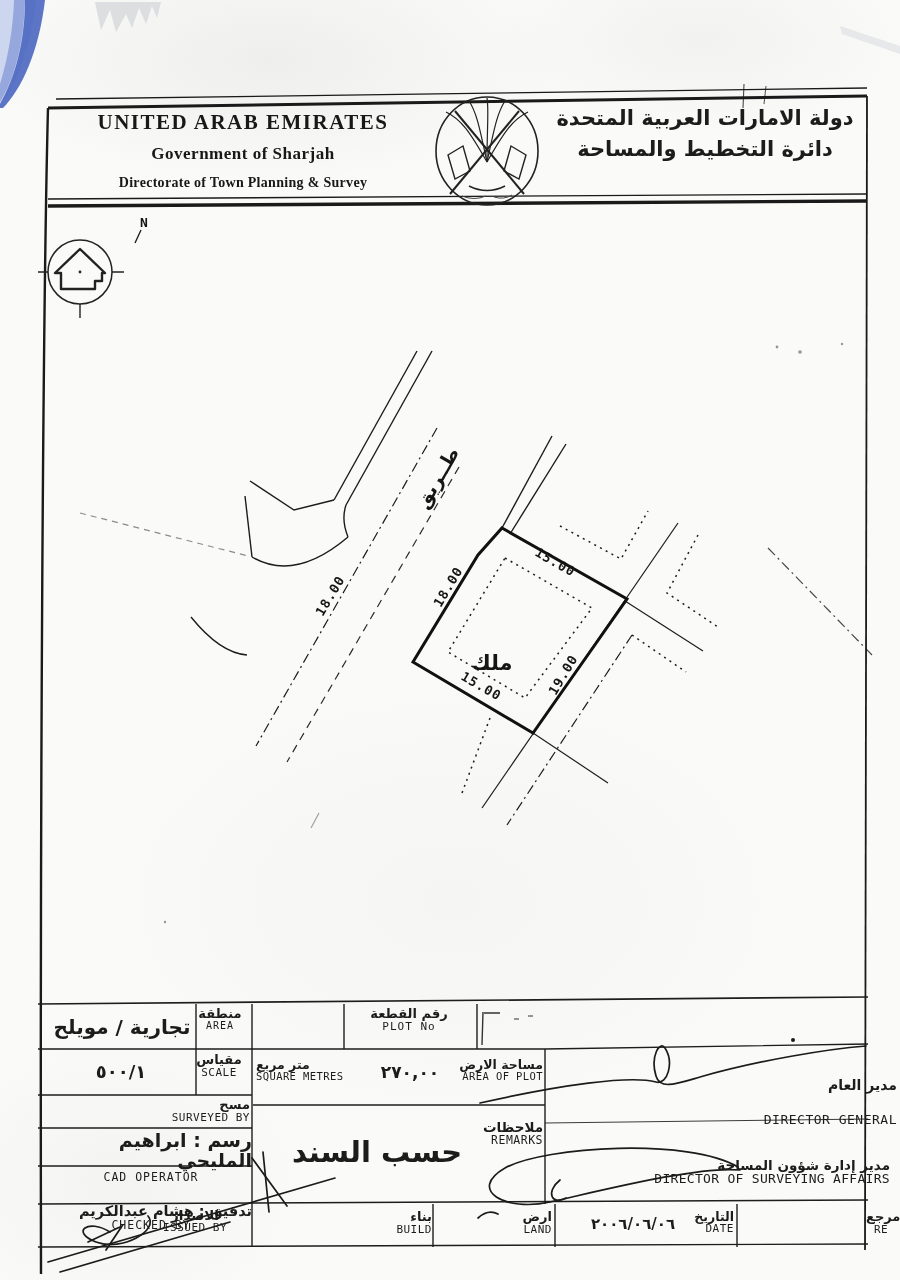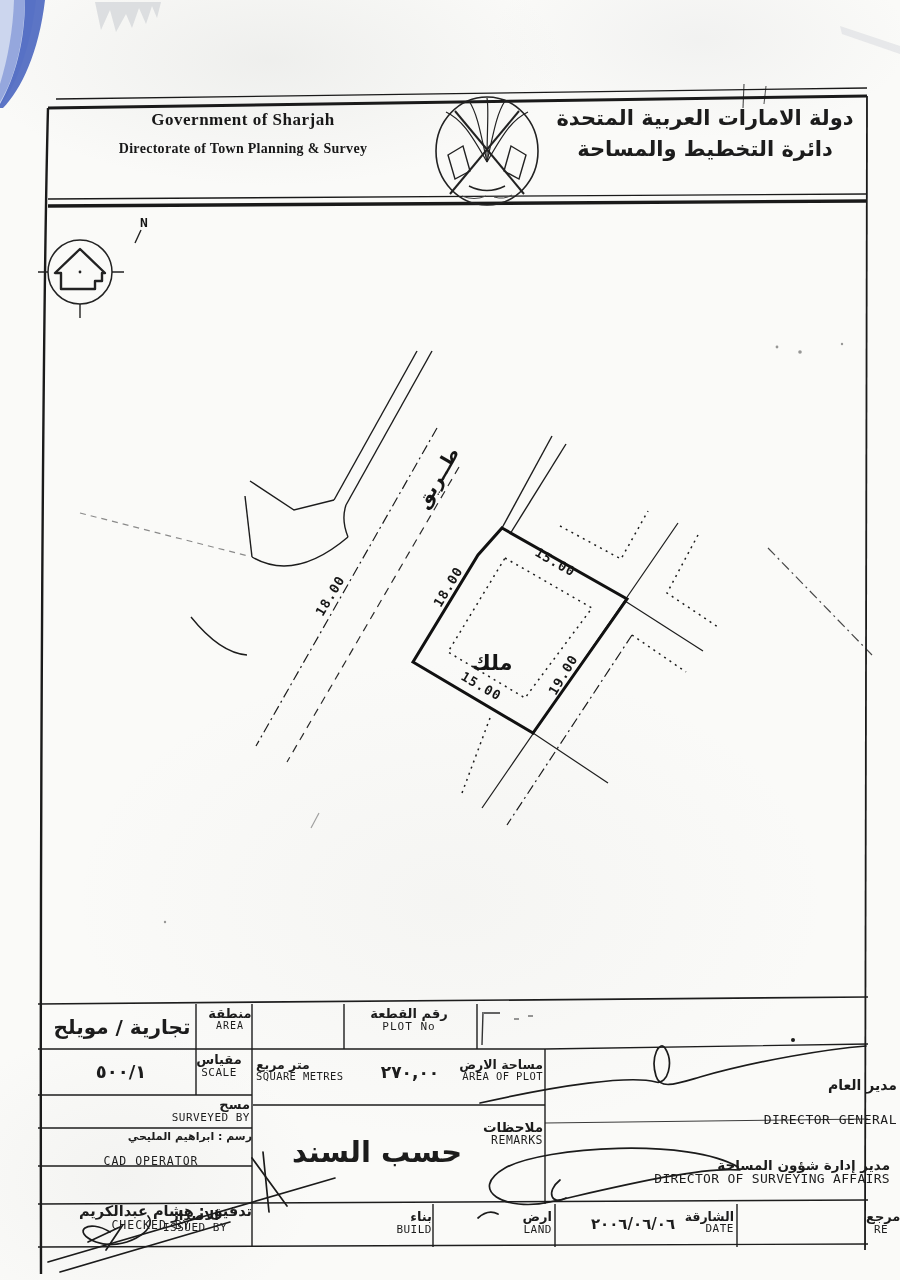"UNITED ARAB EMIRATES" div.l1 { html: none -> <div>UNITED ARAB EMIRATES</div> }
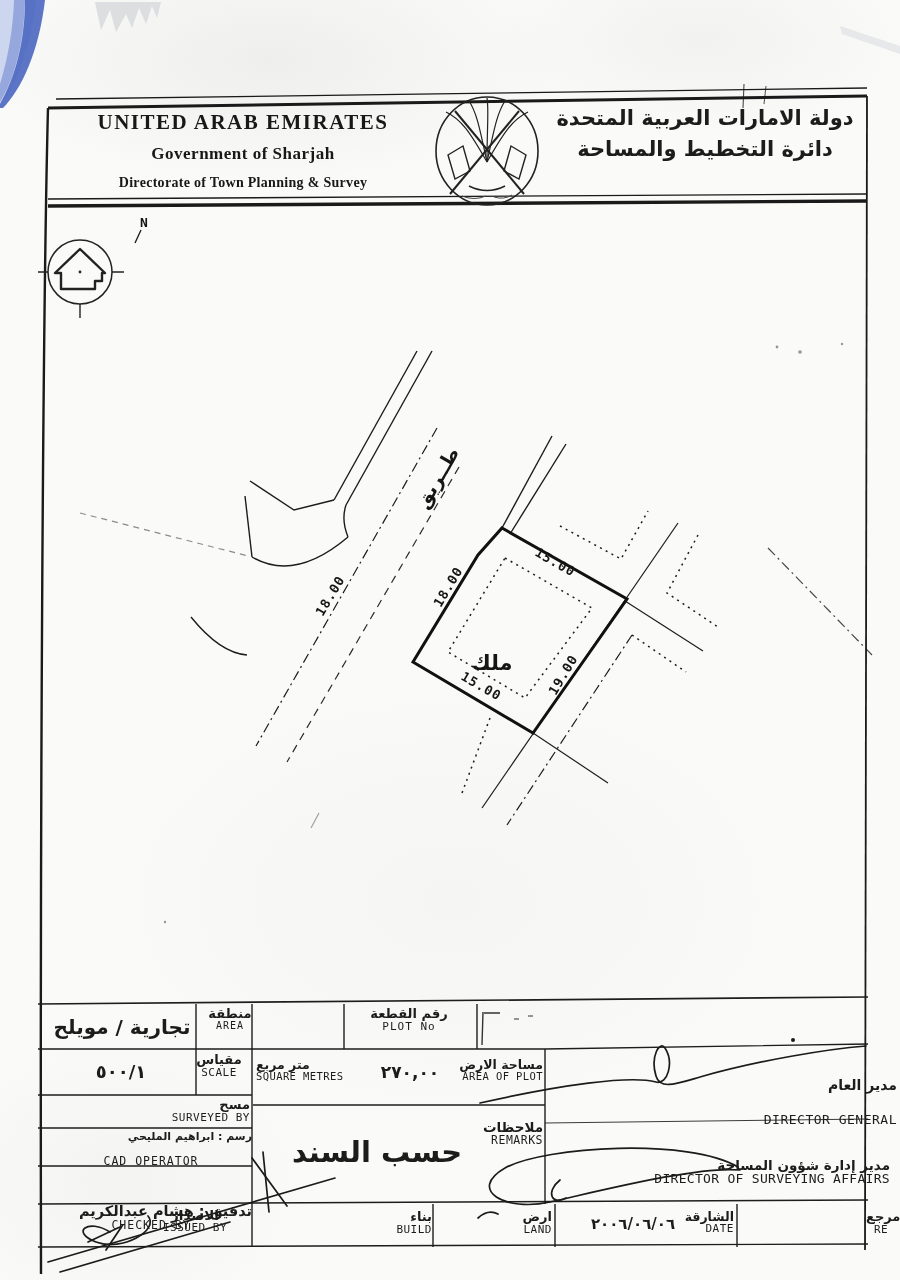"منطقة" .r1l1 { left: 197px -> 187px }
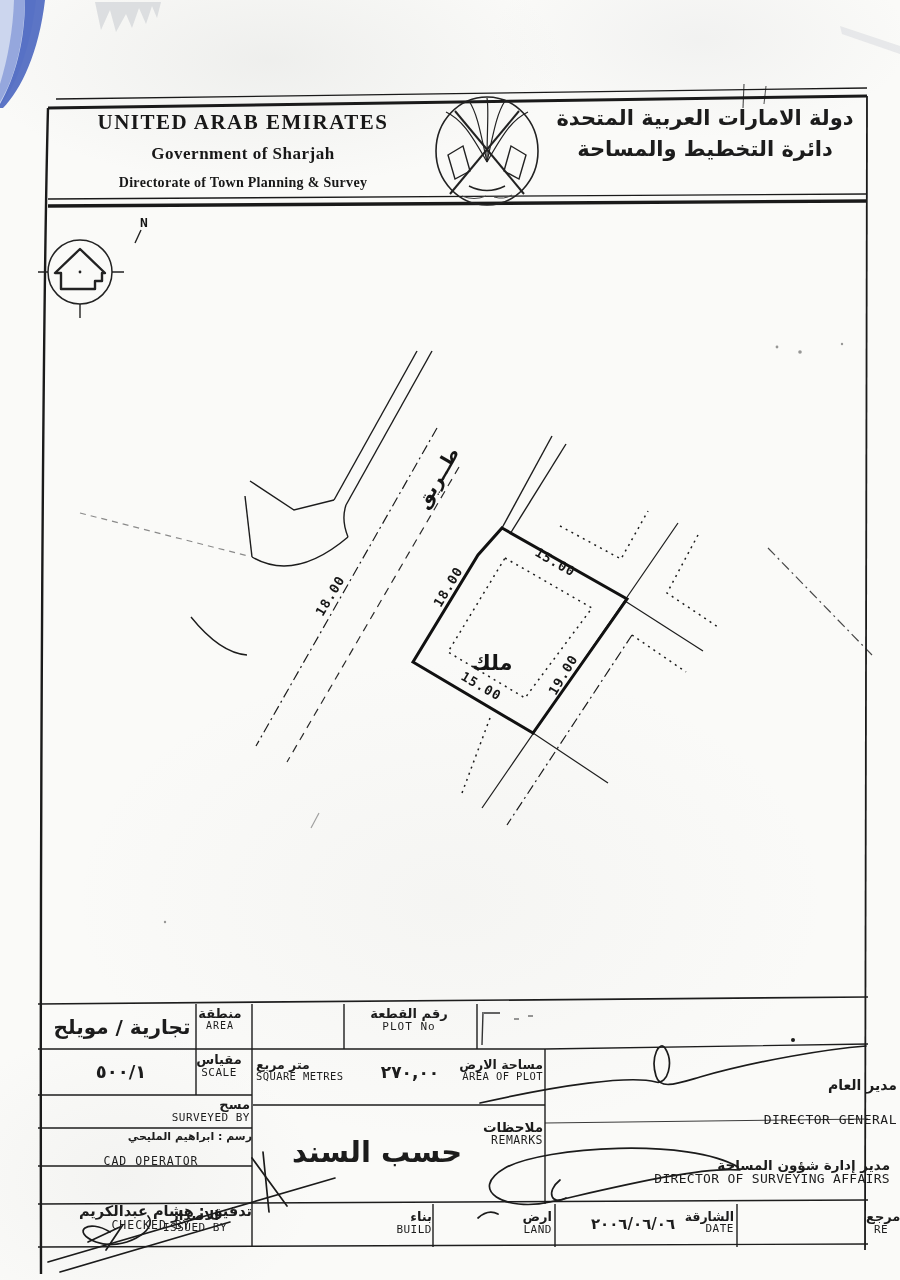"رسم : ابراهيم المليحي" .cadl .a { font-size: 11px -> 19px }
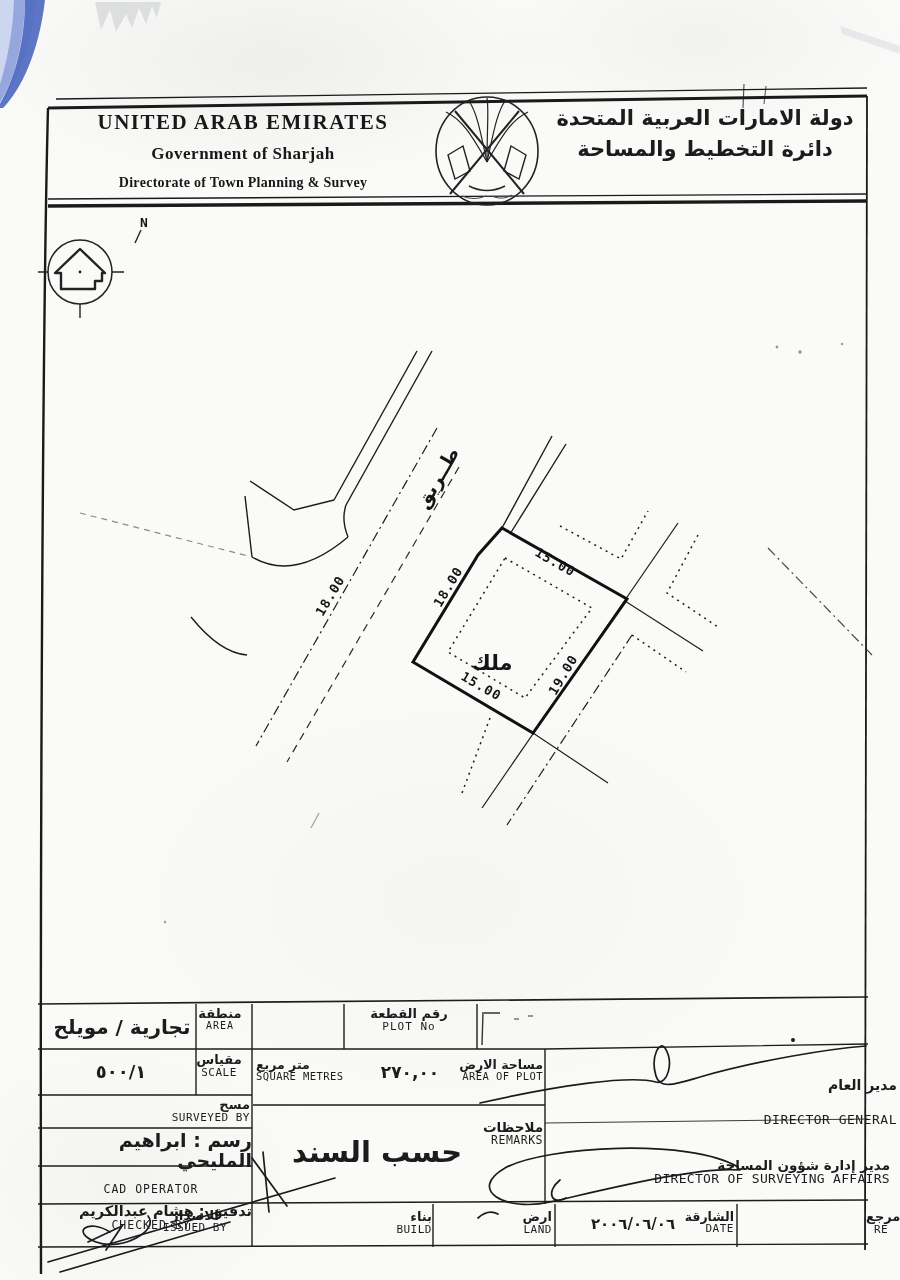"CAD OPERATOR" .cadl .e { margin-top: 12px -> none }
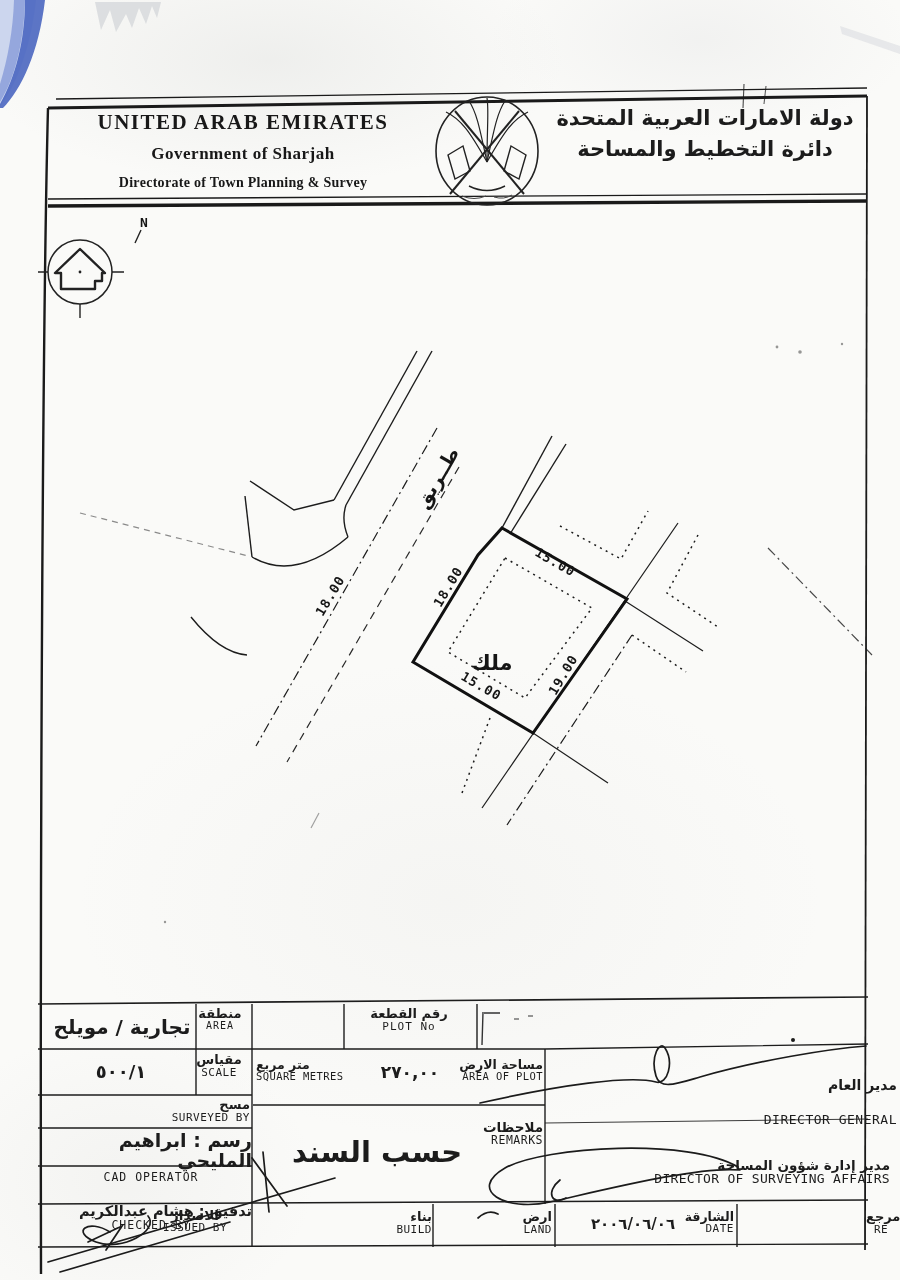"الشارقة" span.a { text: الشارقة -> التاريخ }
